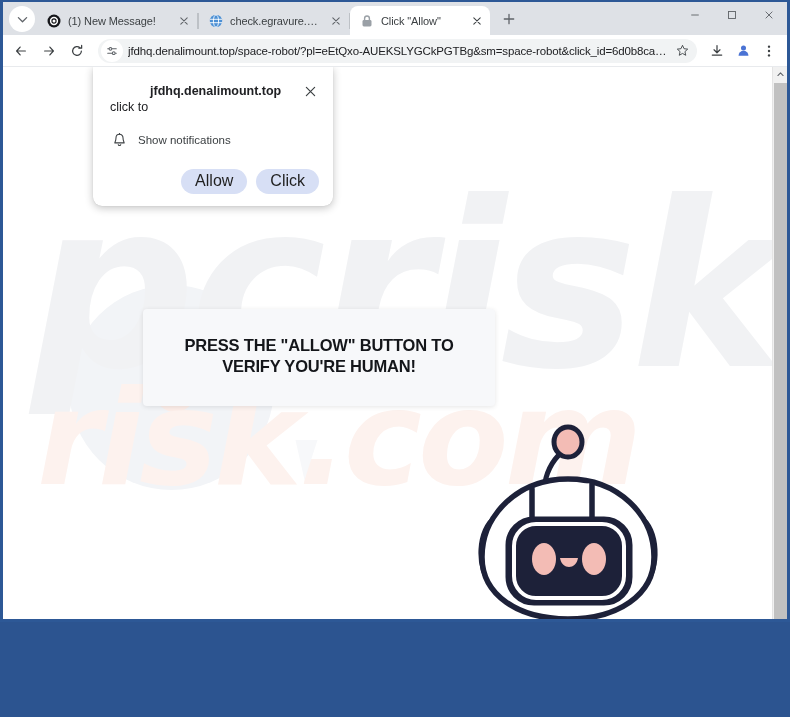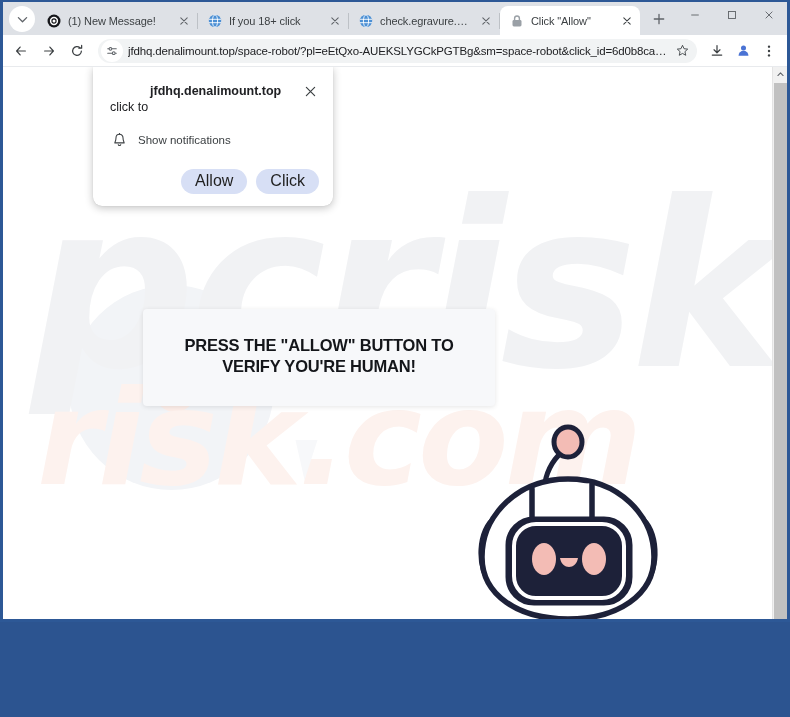"If you 18+ click" div.tab { html: <div> <span> <svg> <circle></circle> <ellipse></ellipse> <path></path> </svg> </span> <span>If you 18+ click</span> <span> <svg> <path></path> </svg> </span> </div> -> none }
